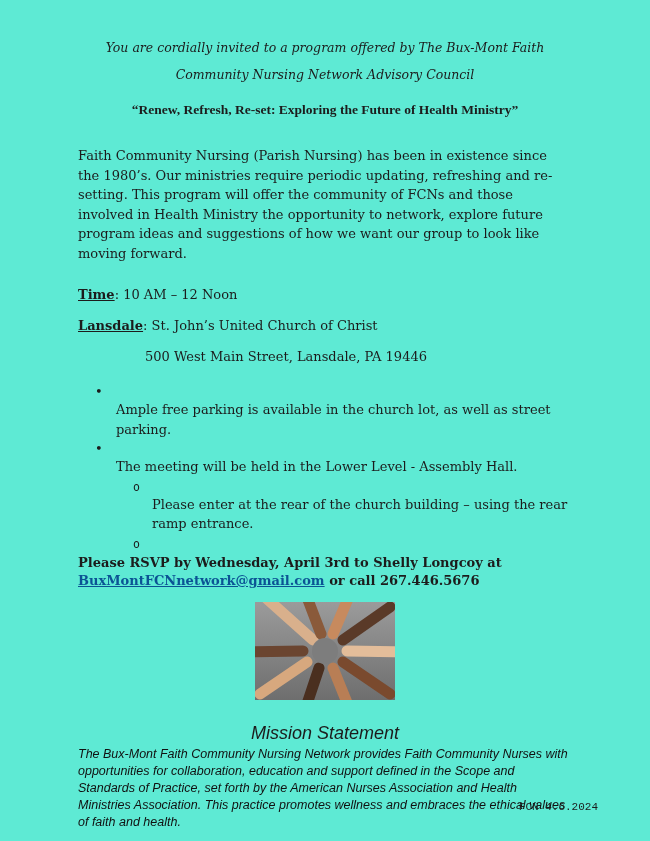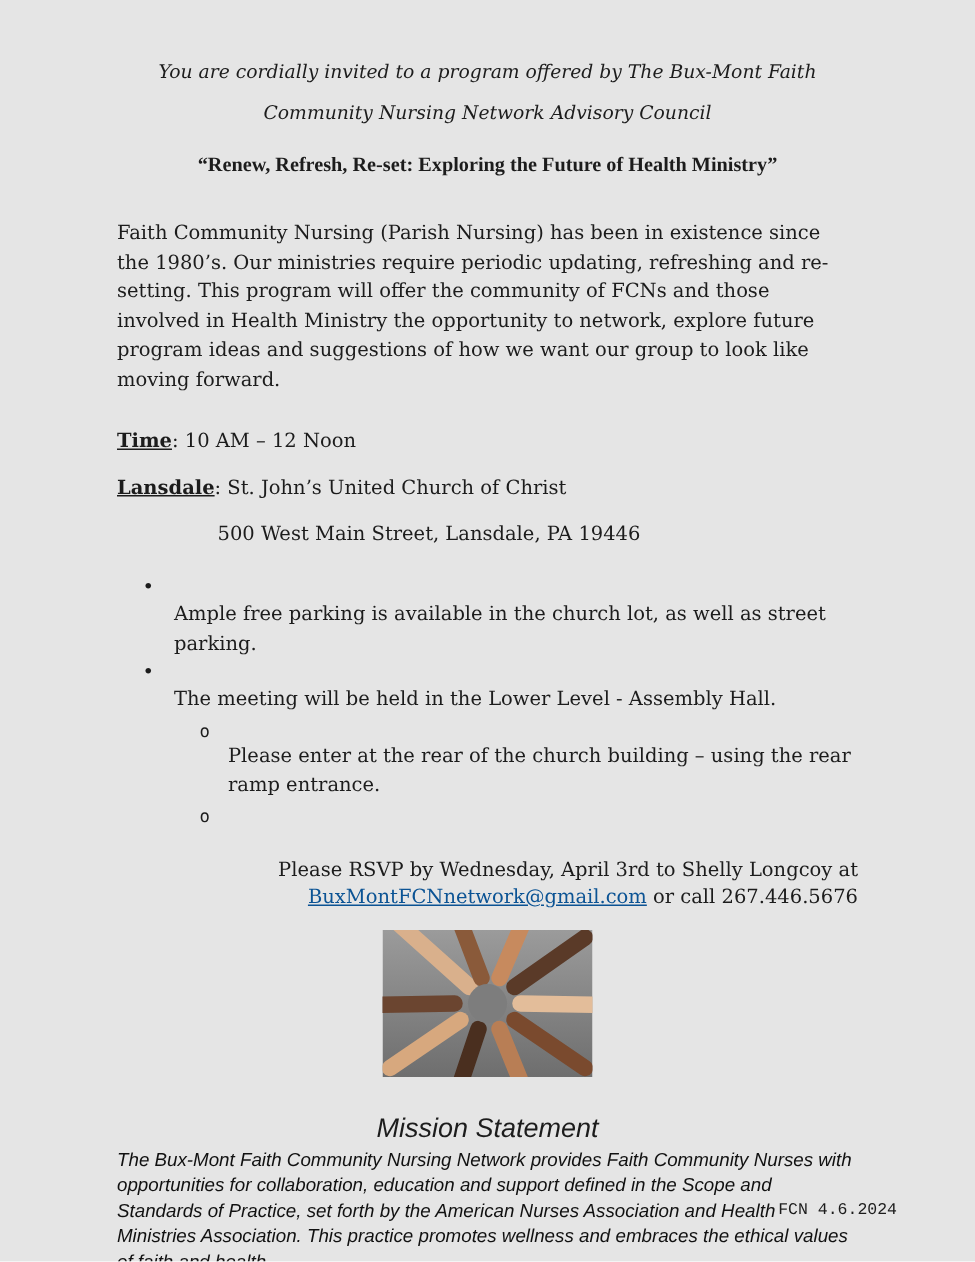"You are cordially invited to" .page { background: #e5e5e5 -> #5eead4 }
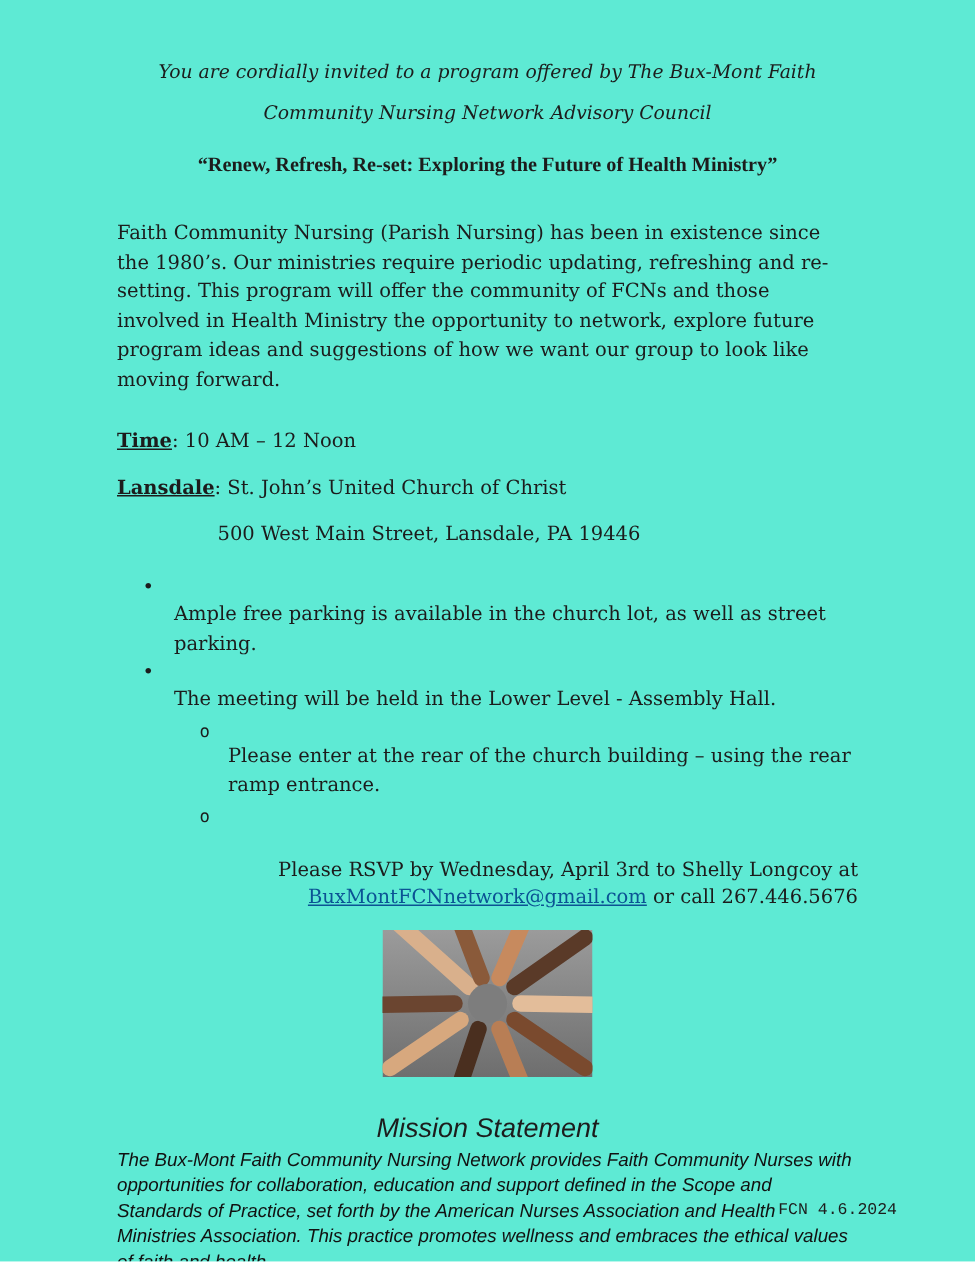"Please RSVP by Wednesday, April" .rsvp { font-weight: normal -> bold; margin-top: 18px -> none; text-align: right -> left }
